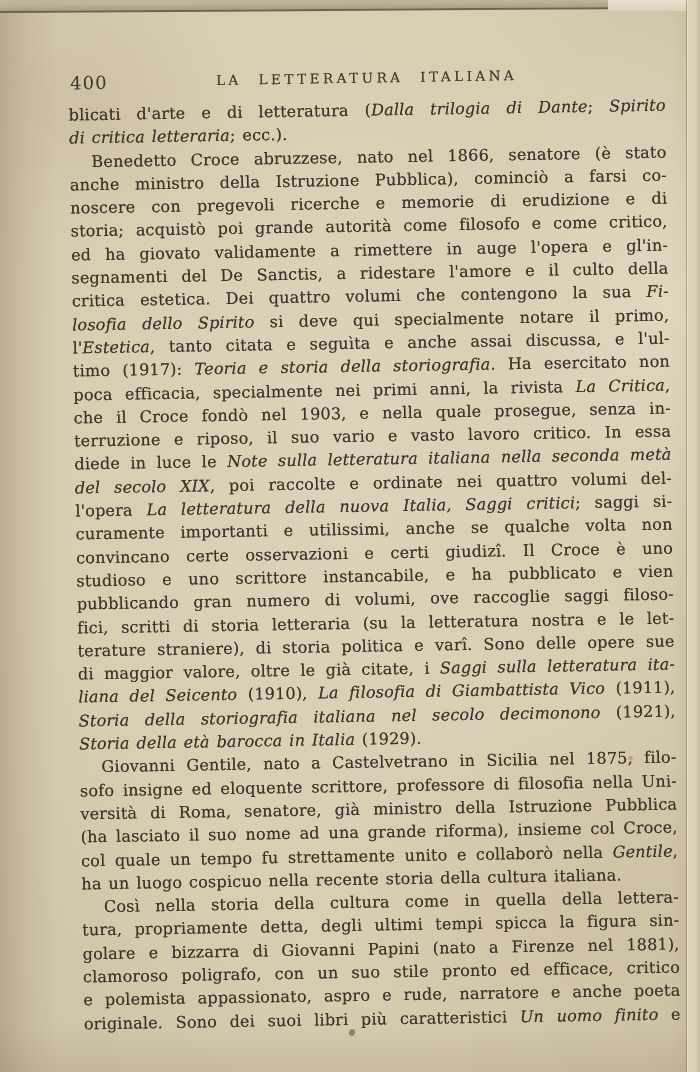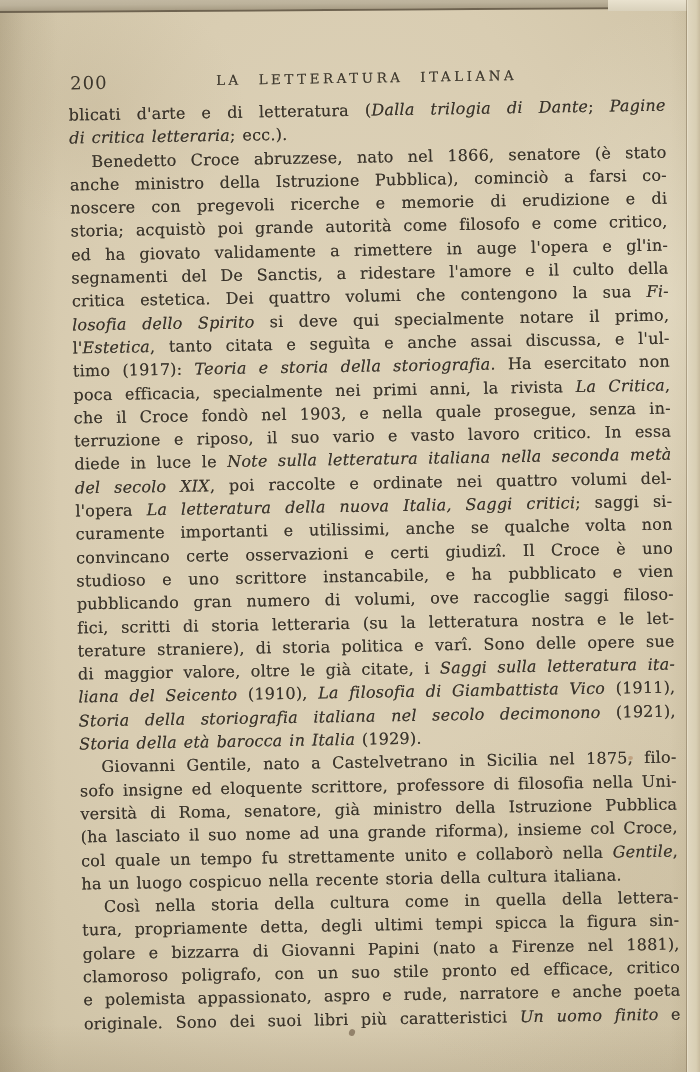"200" span.page-number { text: 200 -> 400 }
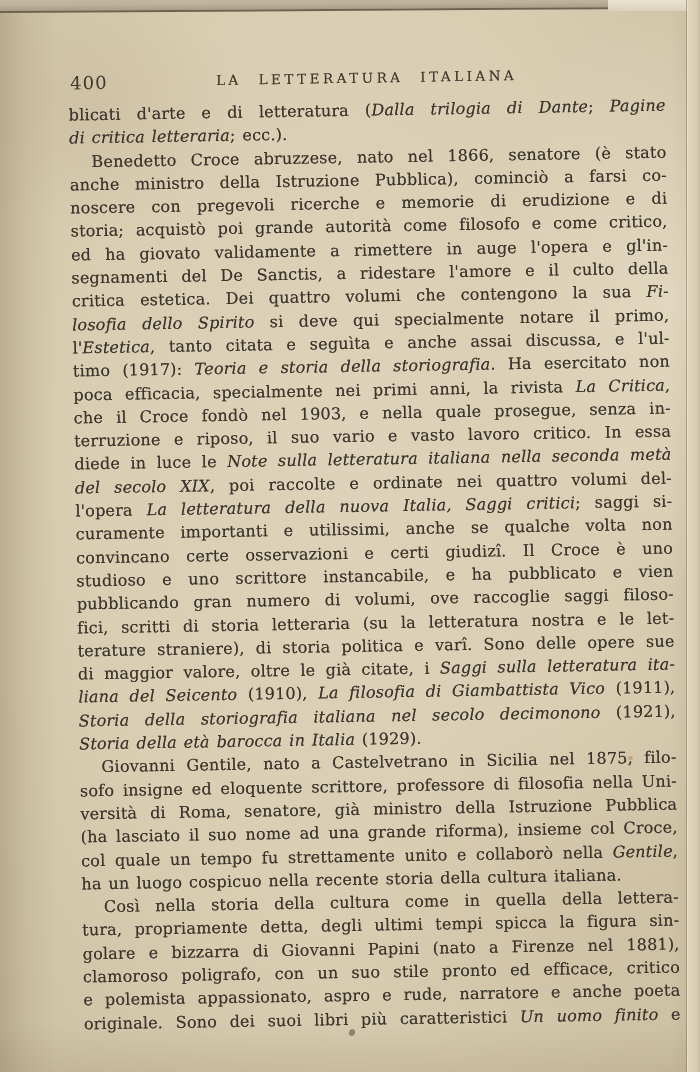"Pagine" span.it { text: Pagine -> Spirito }
